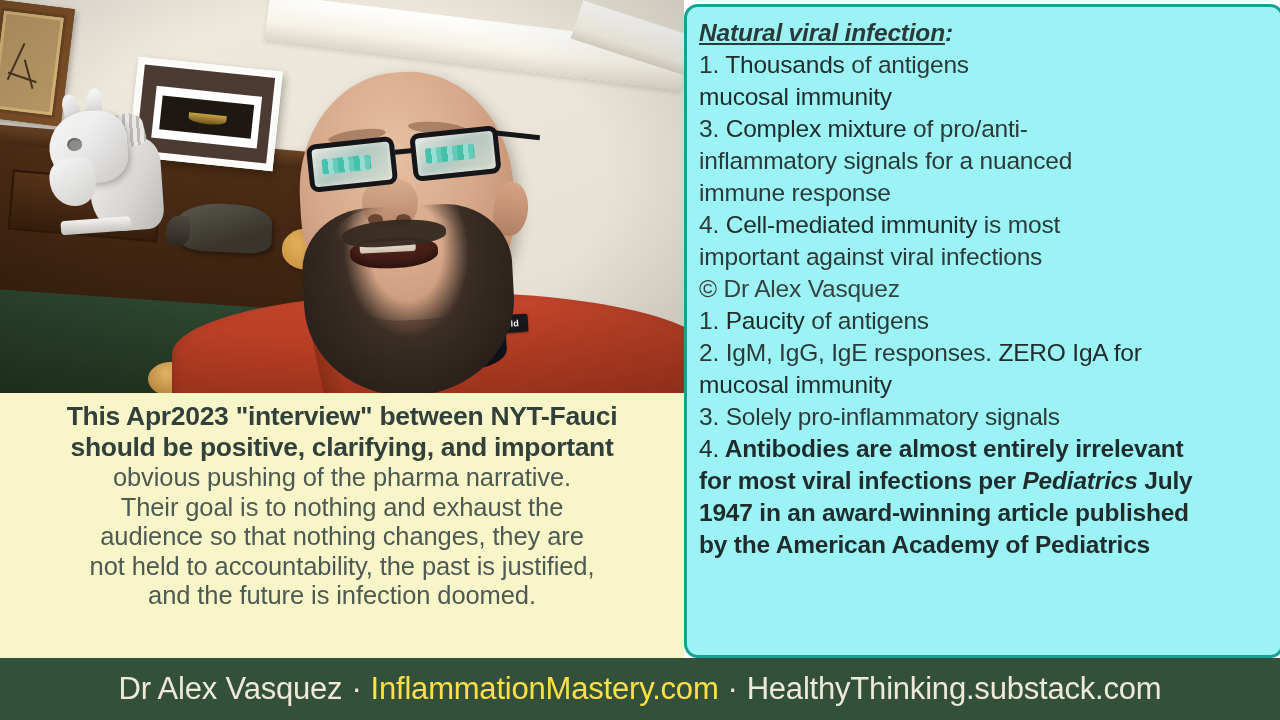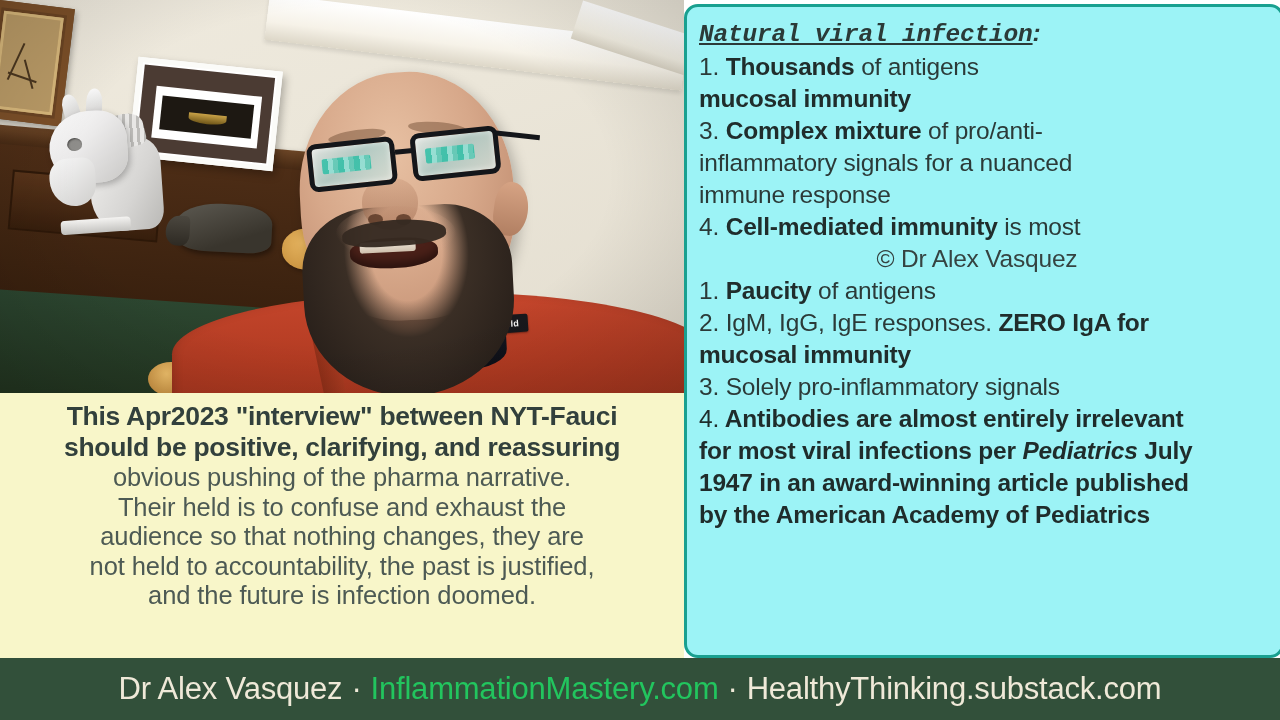"Natural viral infection" #info-panel .sec-head .u { font-family: Liberation Mono, monospace -> none }
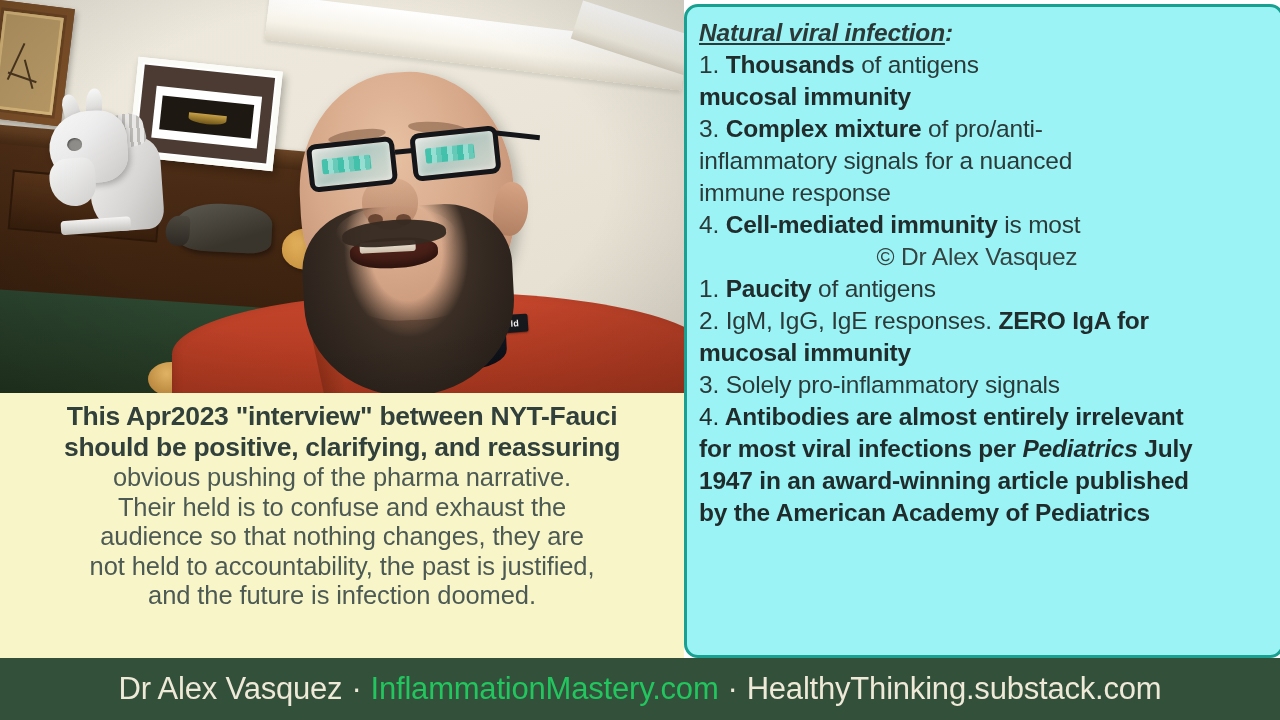"Thousands" #info-panel b { font-weight: 700 -> 400 }
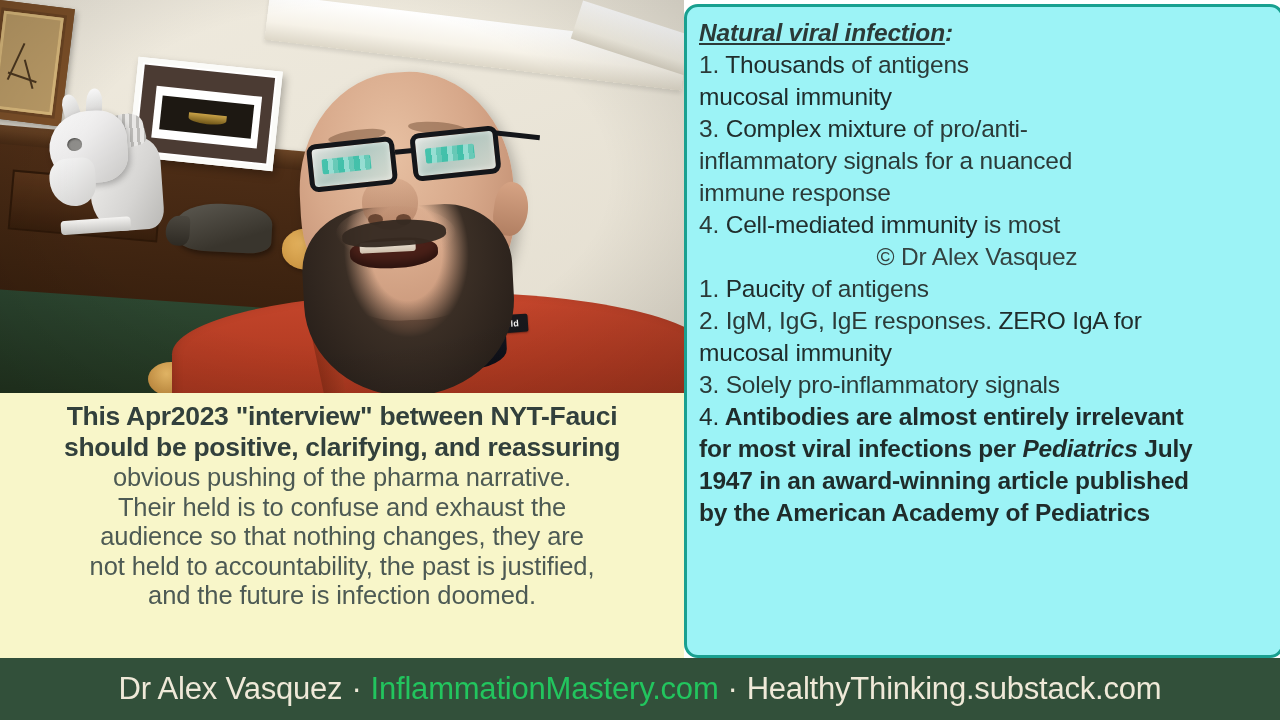"important against viral infections" div.line { html: none -> <div>important against viral infections</div> }
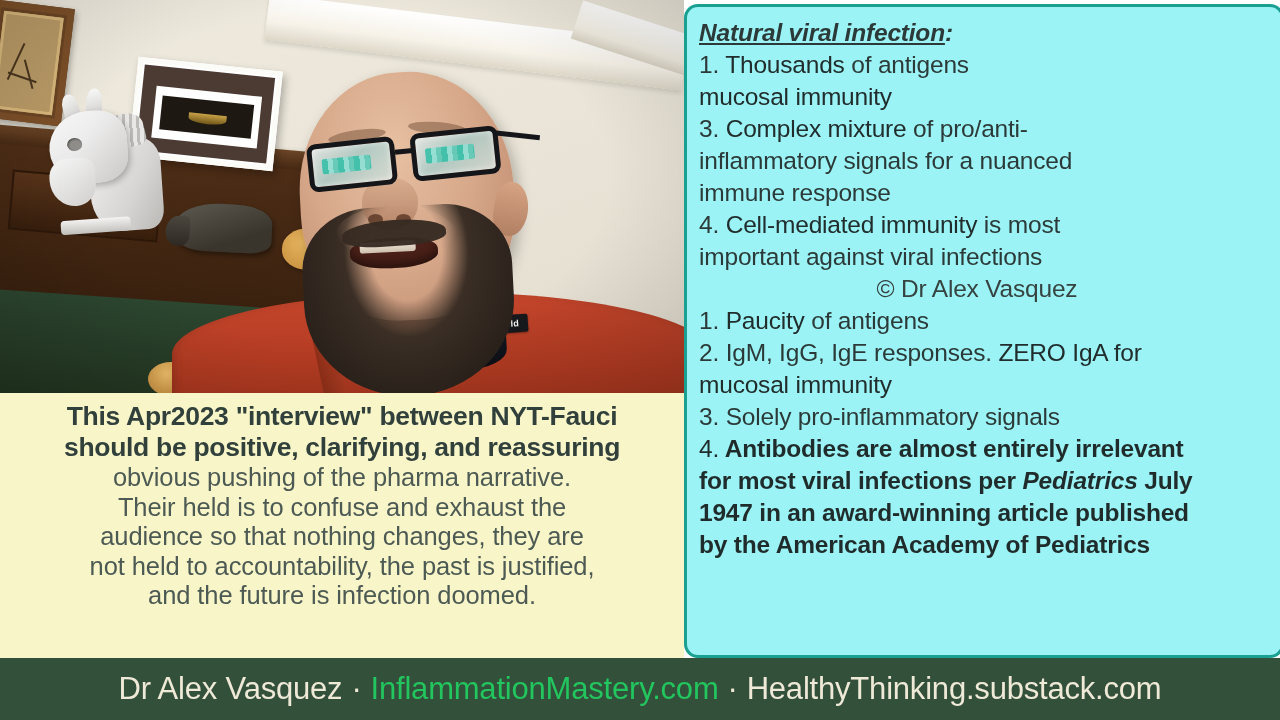"© Dr Alex Vasquez" #info-panel .copyright { text-align: center -> left }
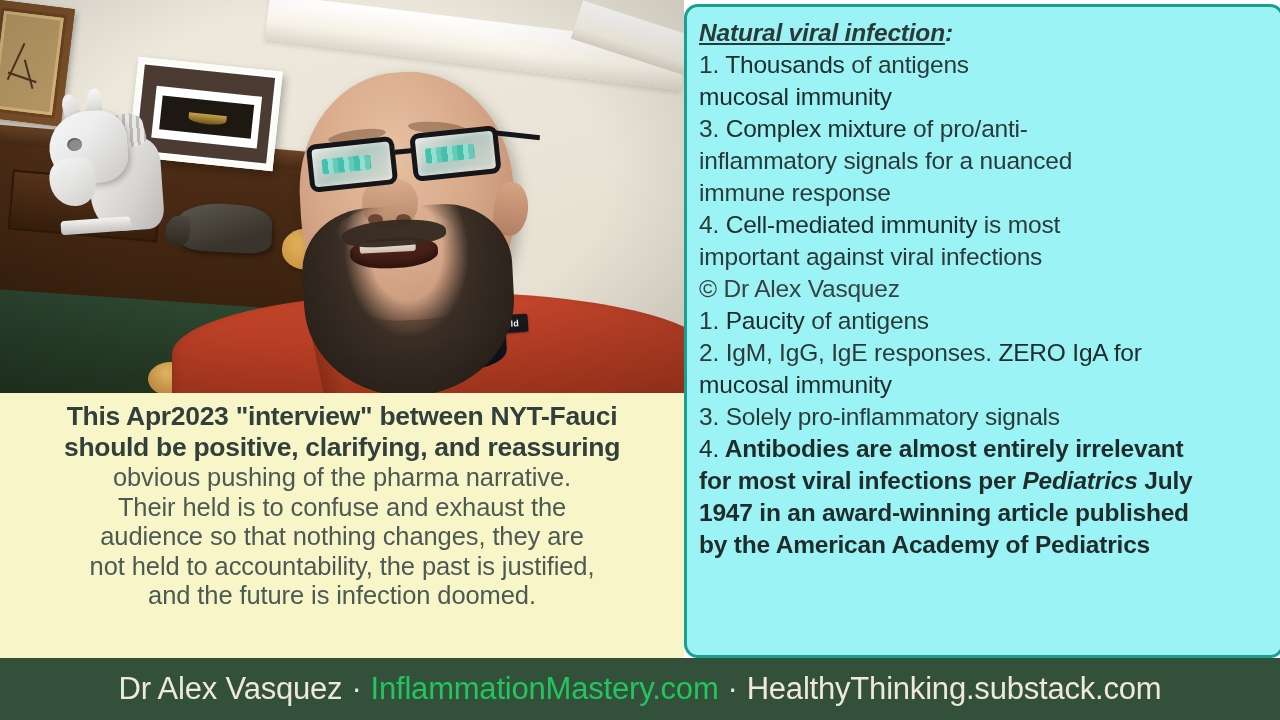"should be positive, clarifying, and" div.cap-bold { text: reassuring -> important }
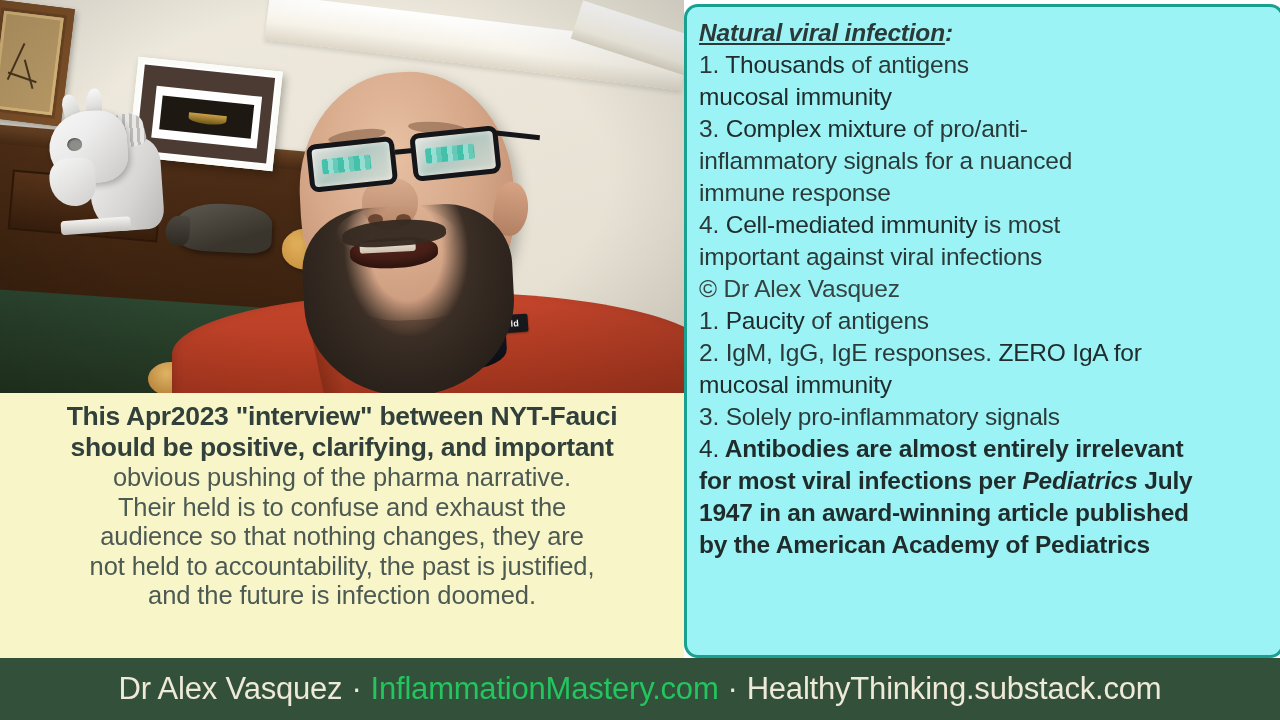"Their held is to confuse" div { text: held is to confuse -> goal is to nothing }
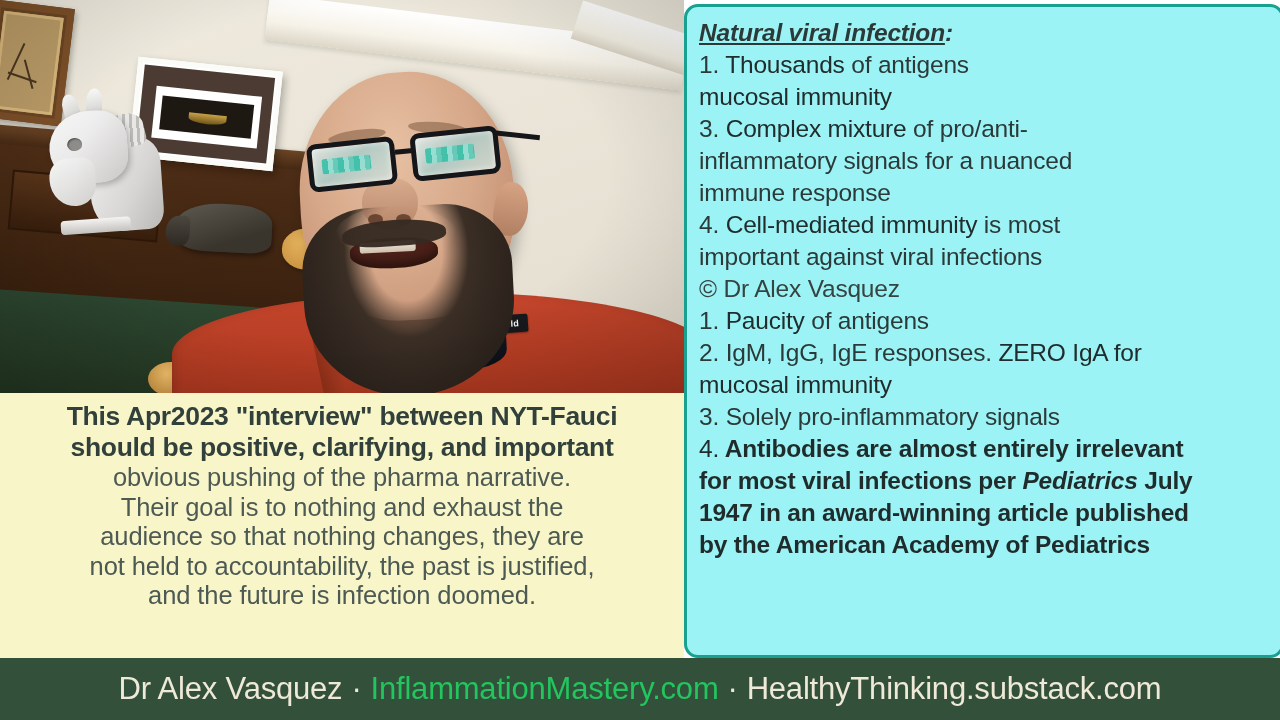"InflammationMastery.com" #footer .link { color: #22c55e -> #fde047 }
